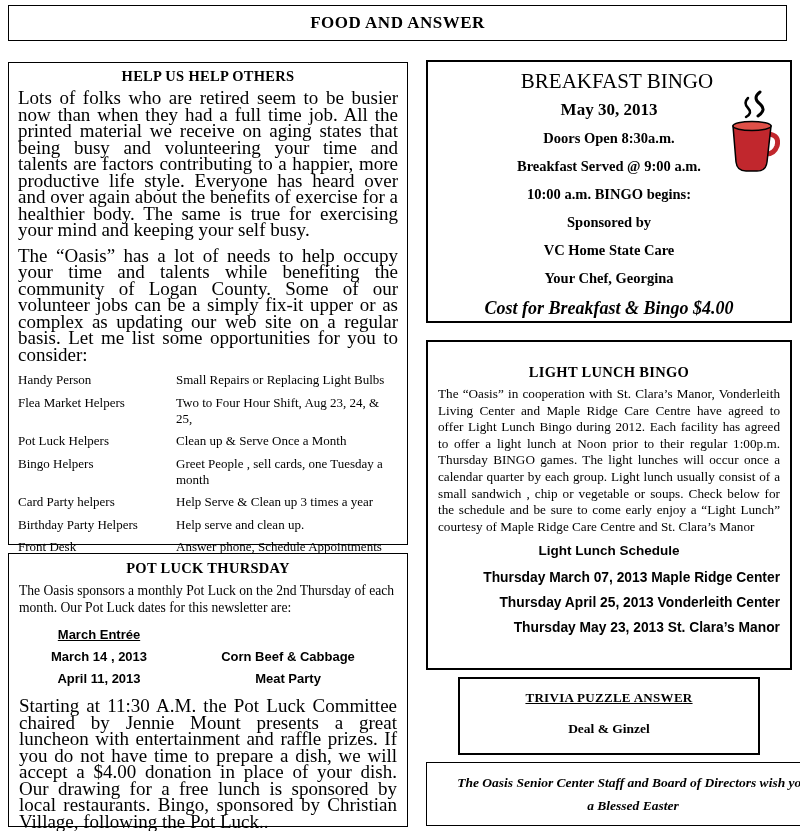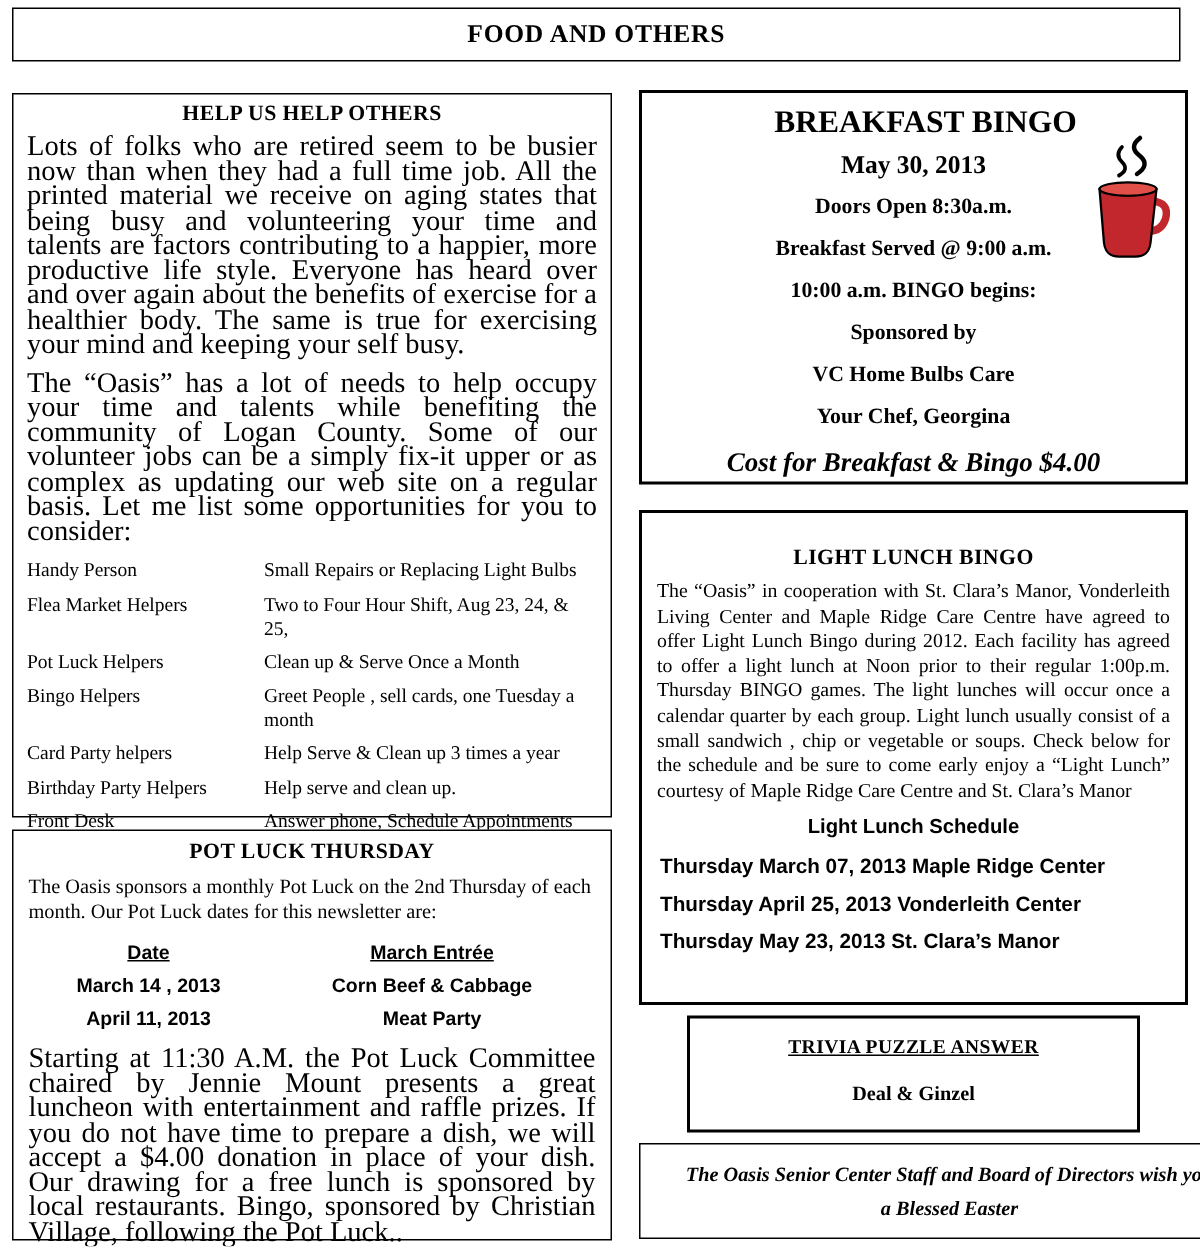"FOOD AND OTHERS" span.header-title { text: OTHERS -> ANSWER }
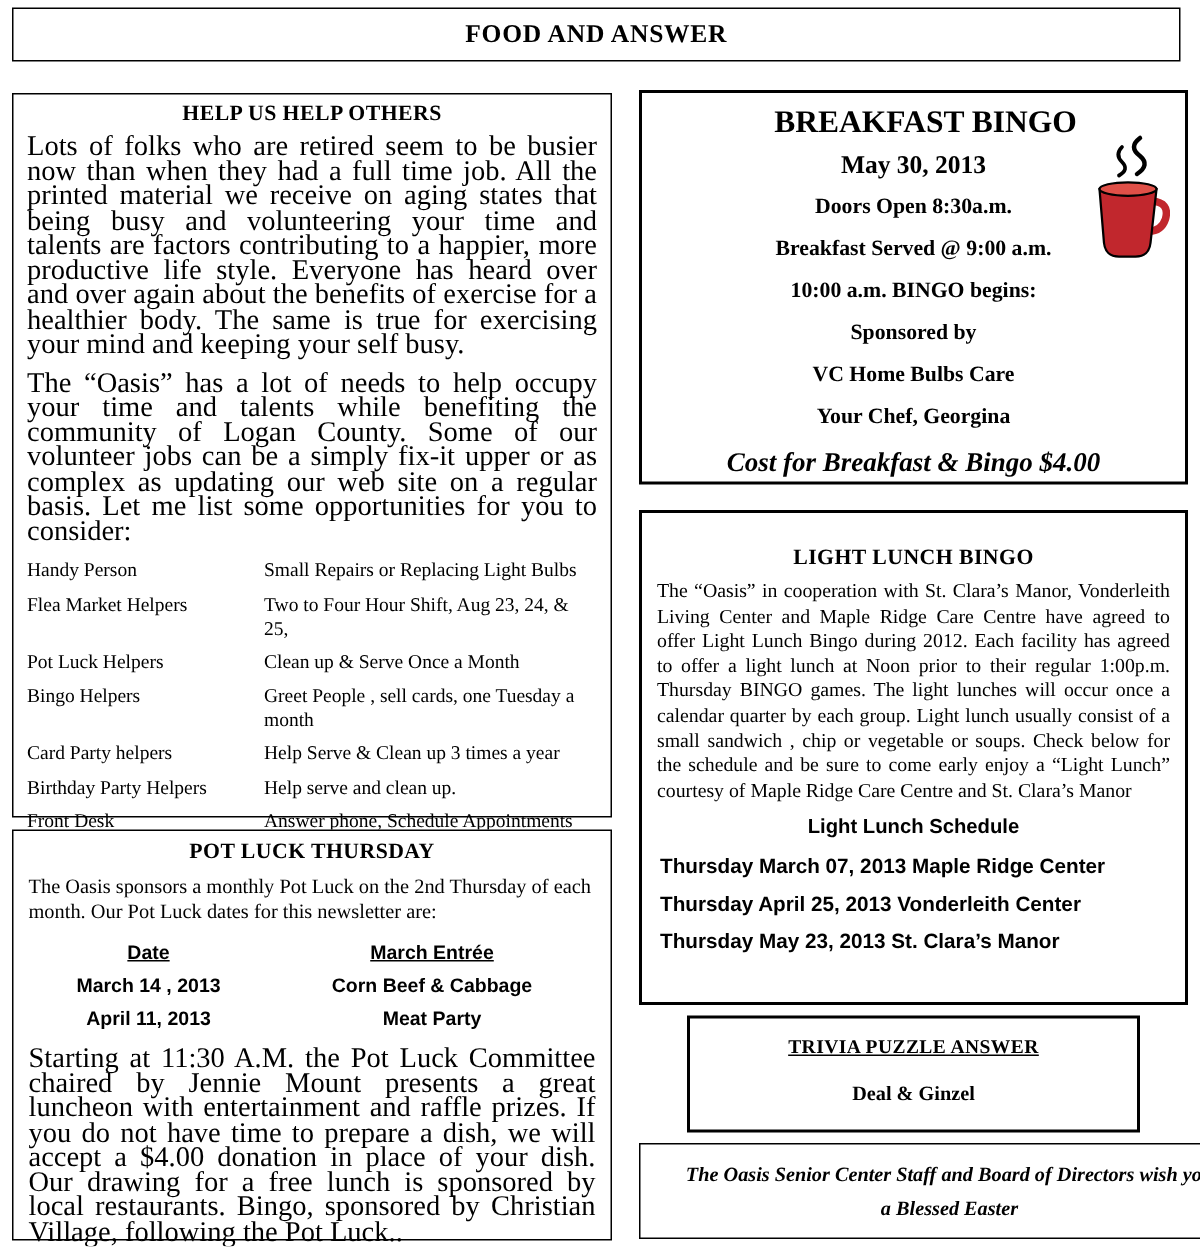"BREAKFAST BINGO" .bb-title { font-weight: bold -> normal }
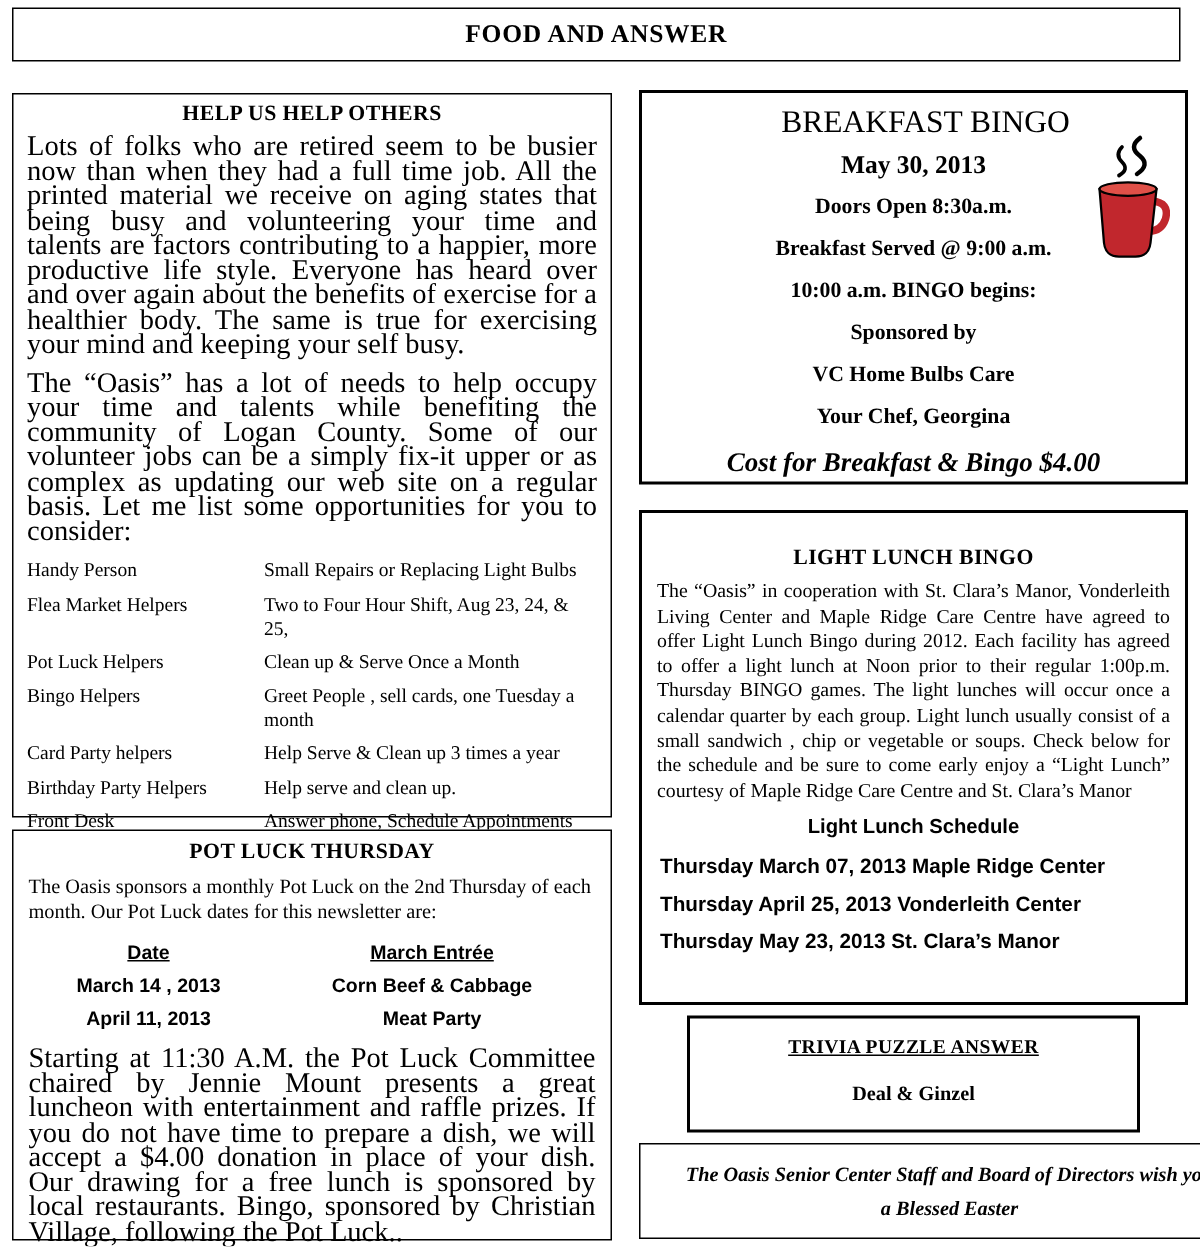"VC Home Bulbs Care" div.bb-line { text: Bulbs -> State }
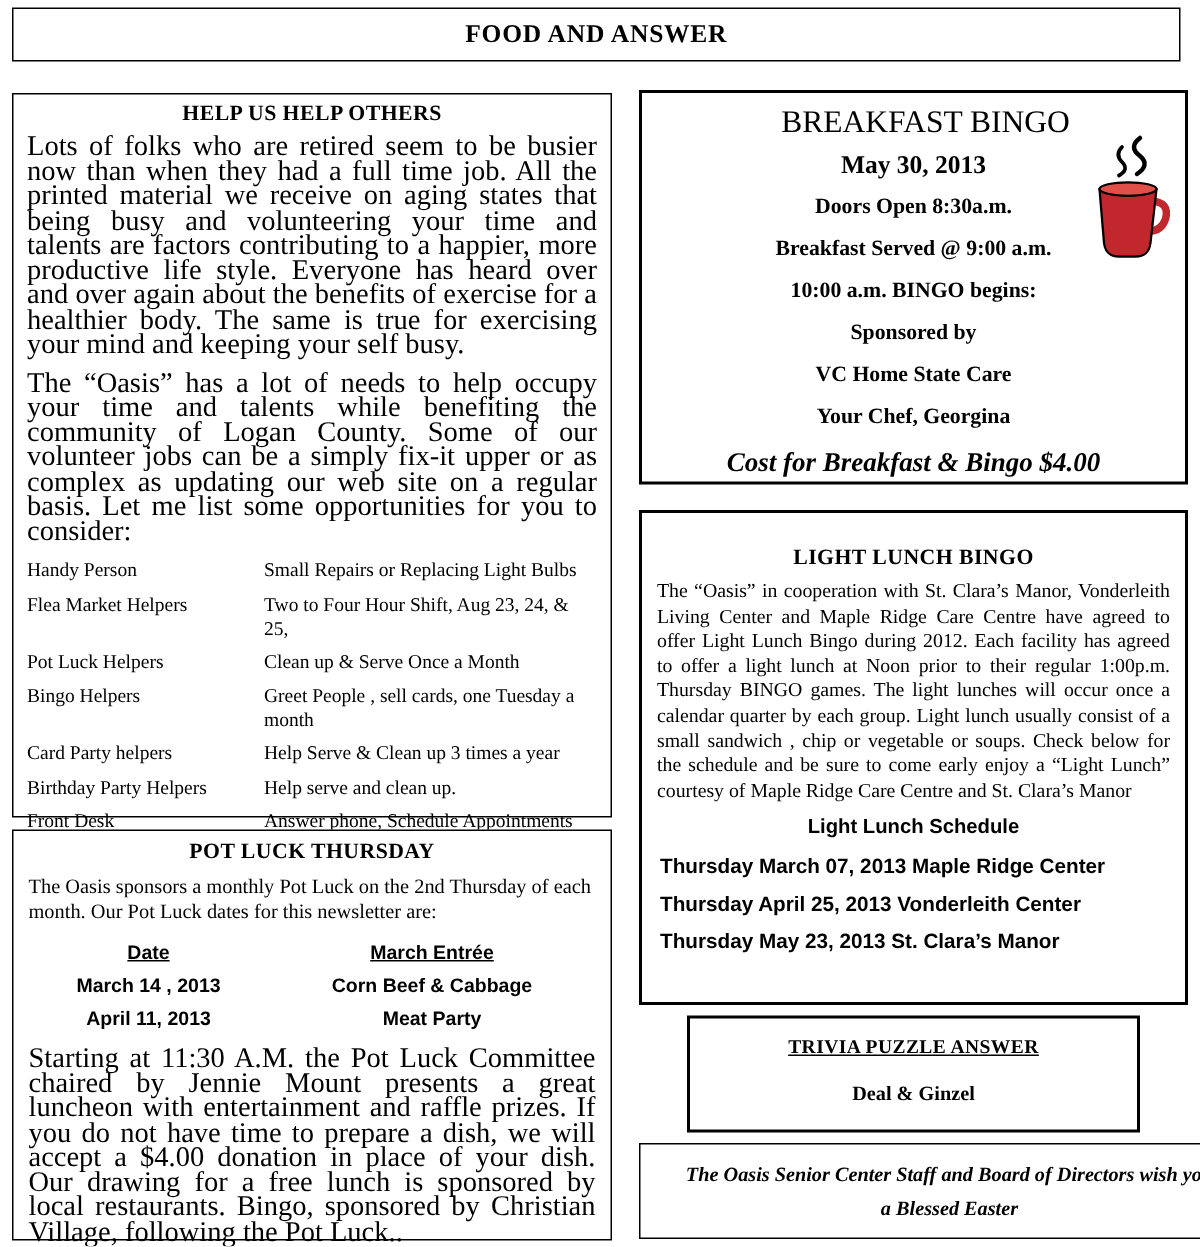"Thursday March 07, 2013 Maple" .ll-sched-line { text-align: none -> right }
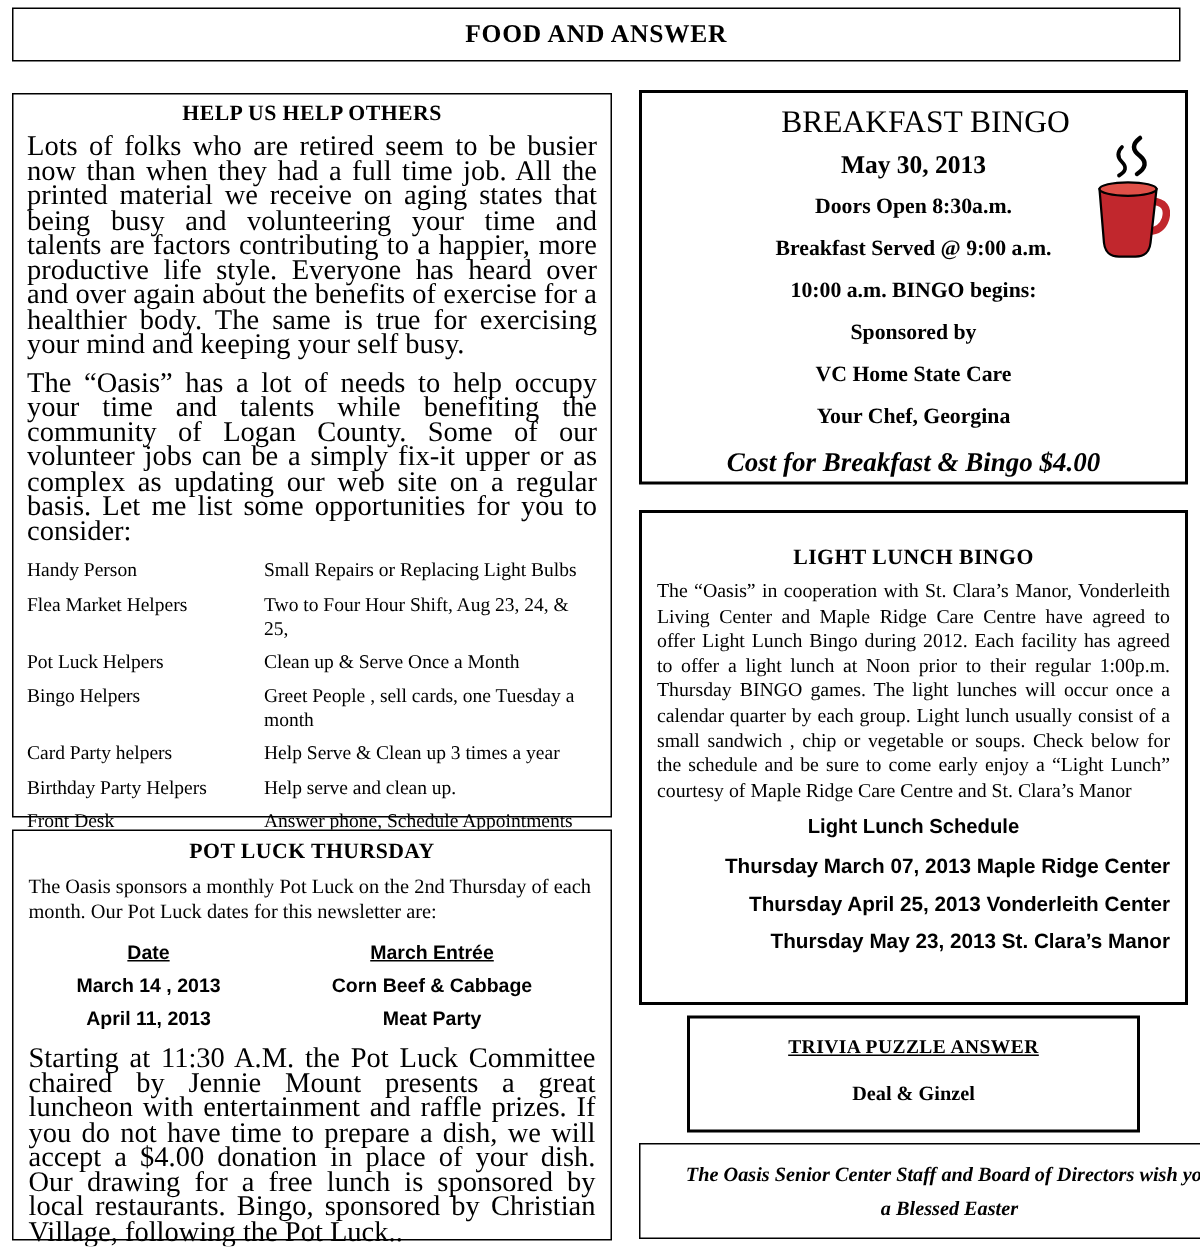"Date" span { html: <span>Date</span> -> none }
